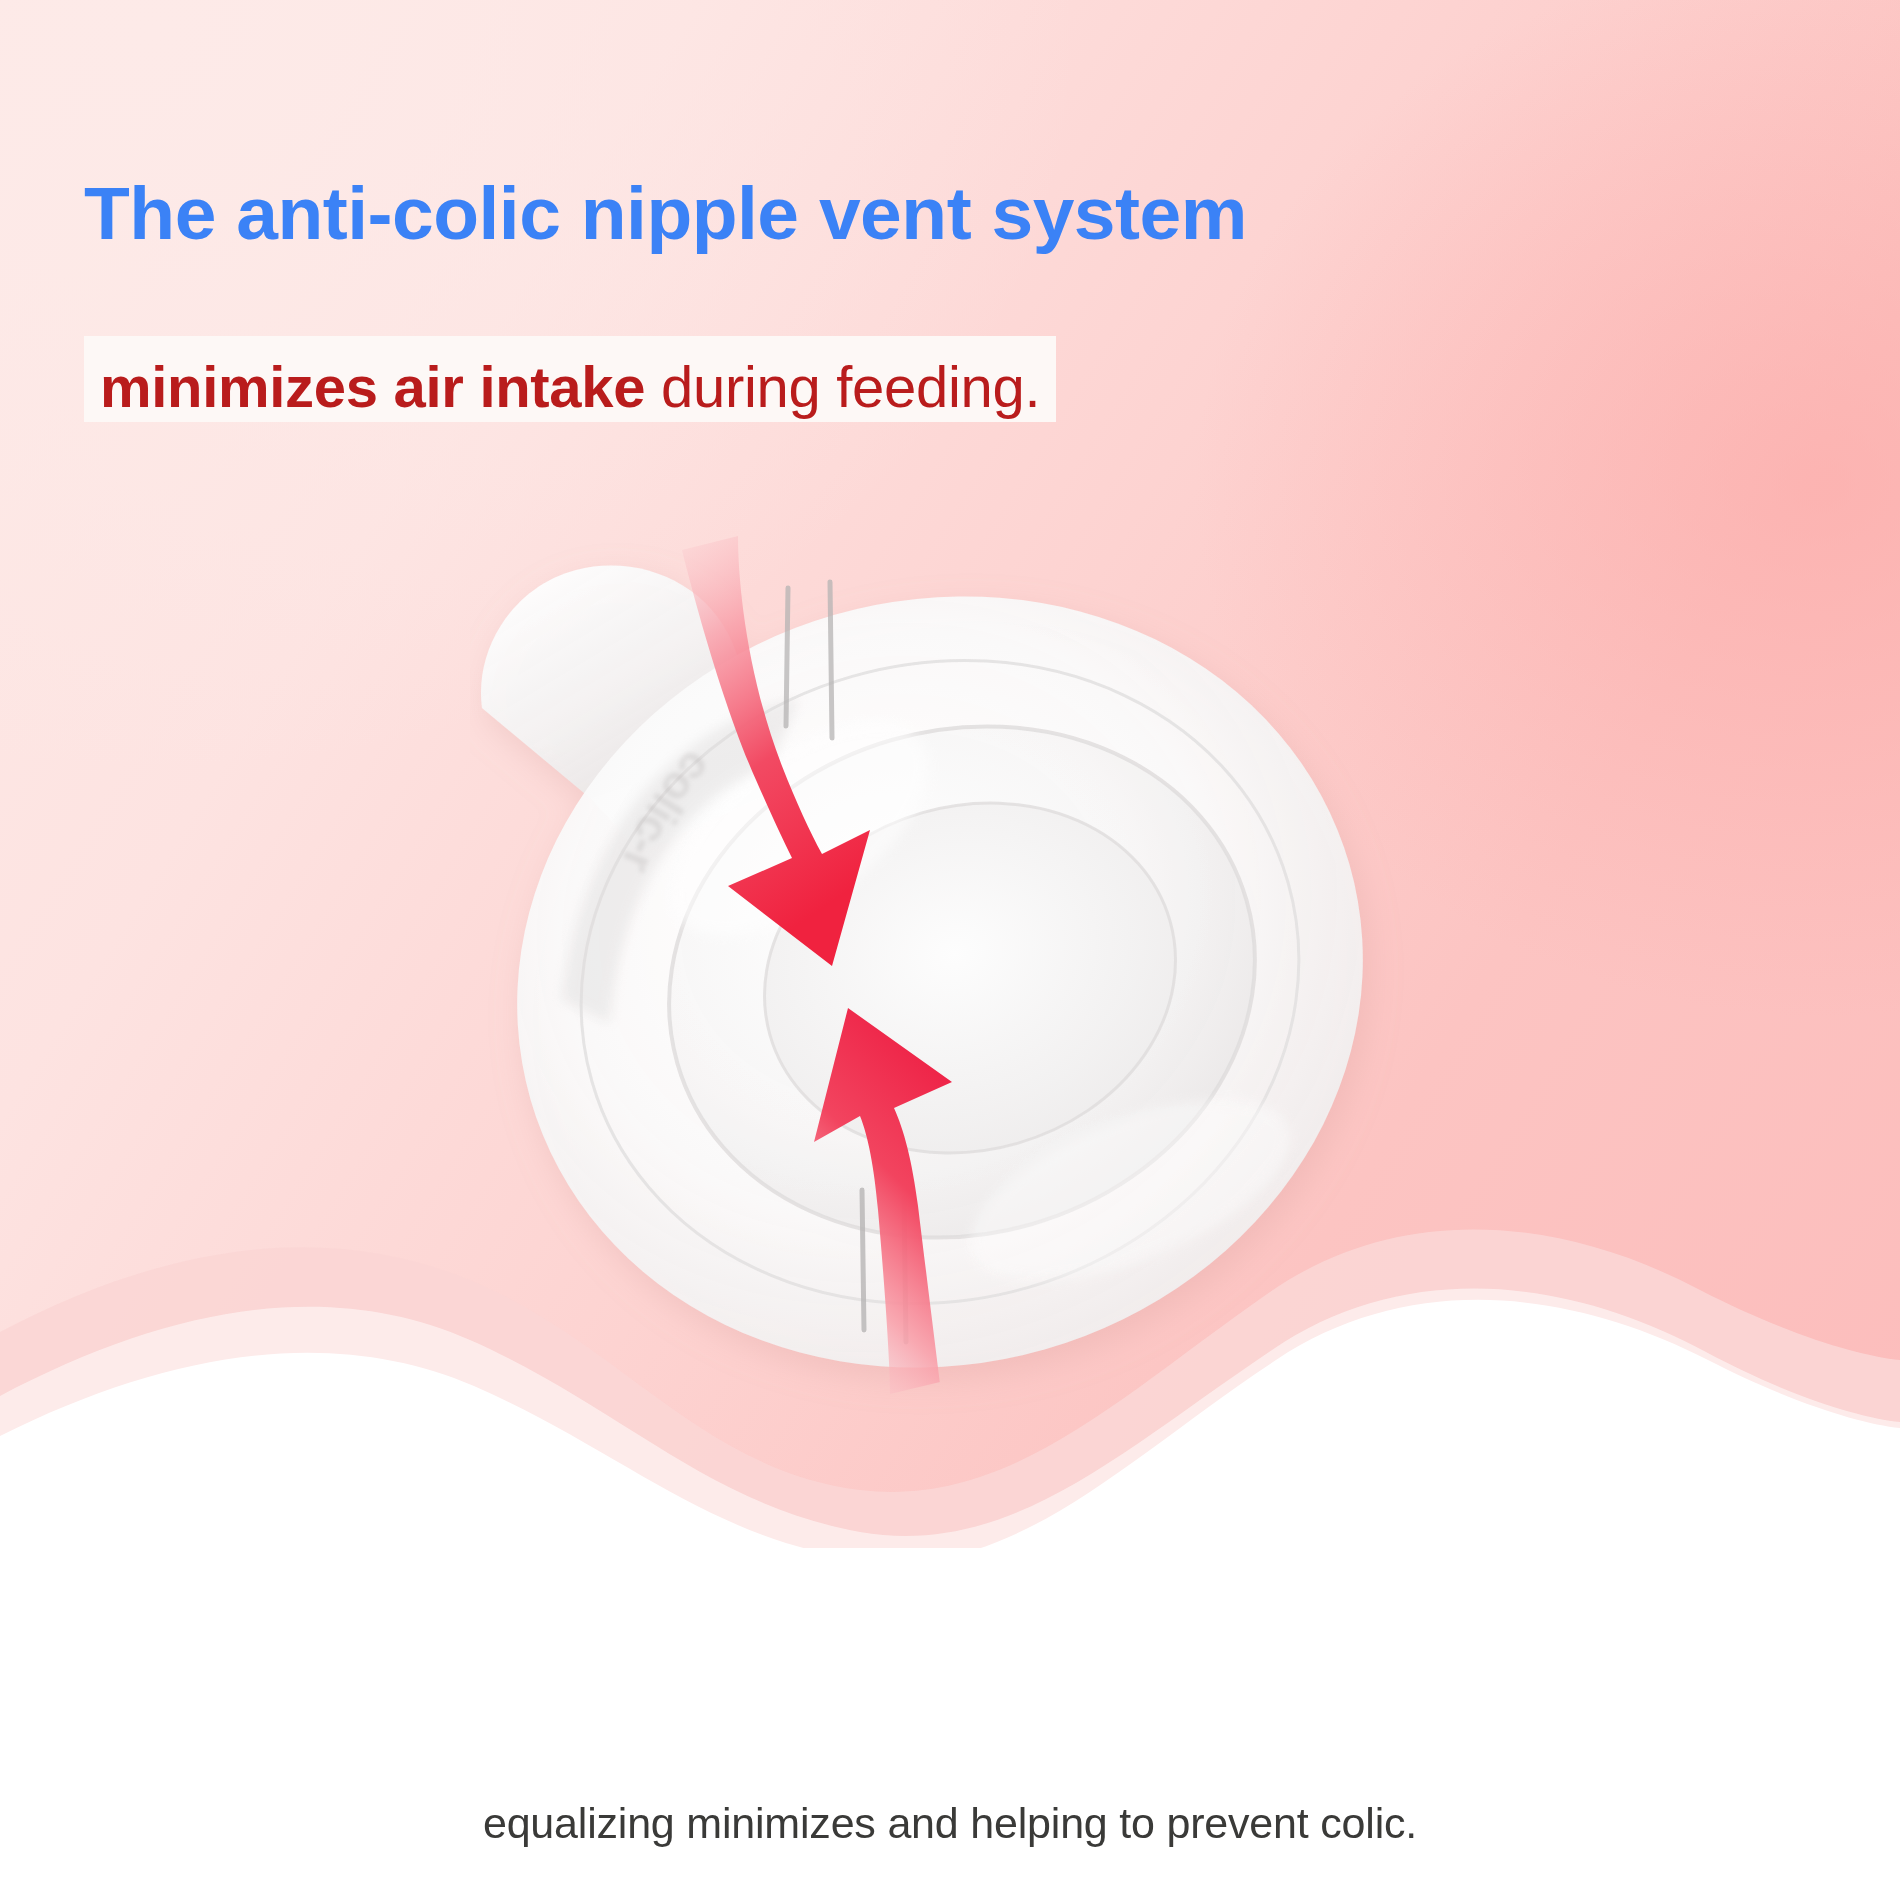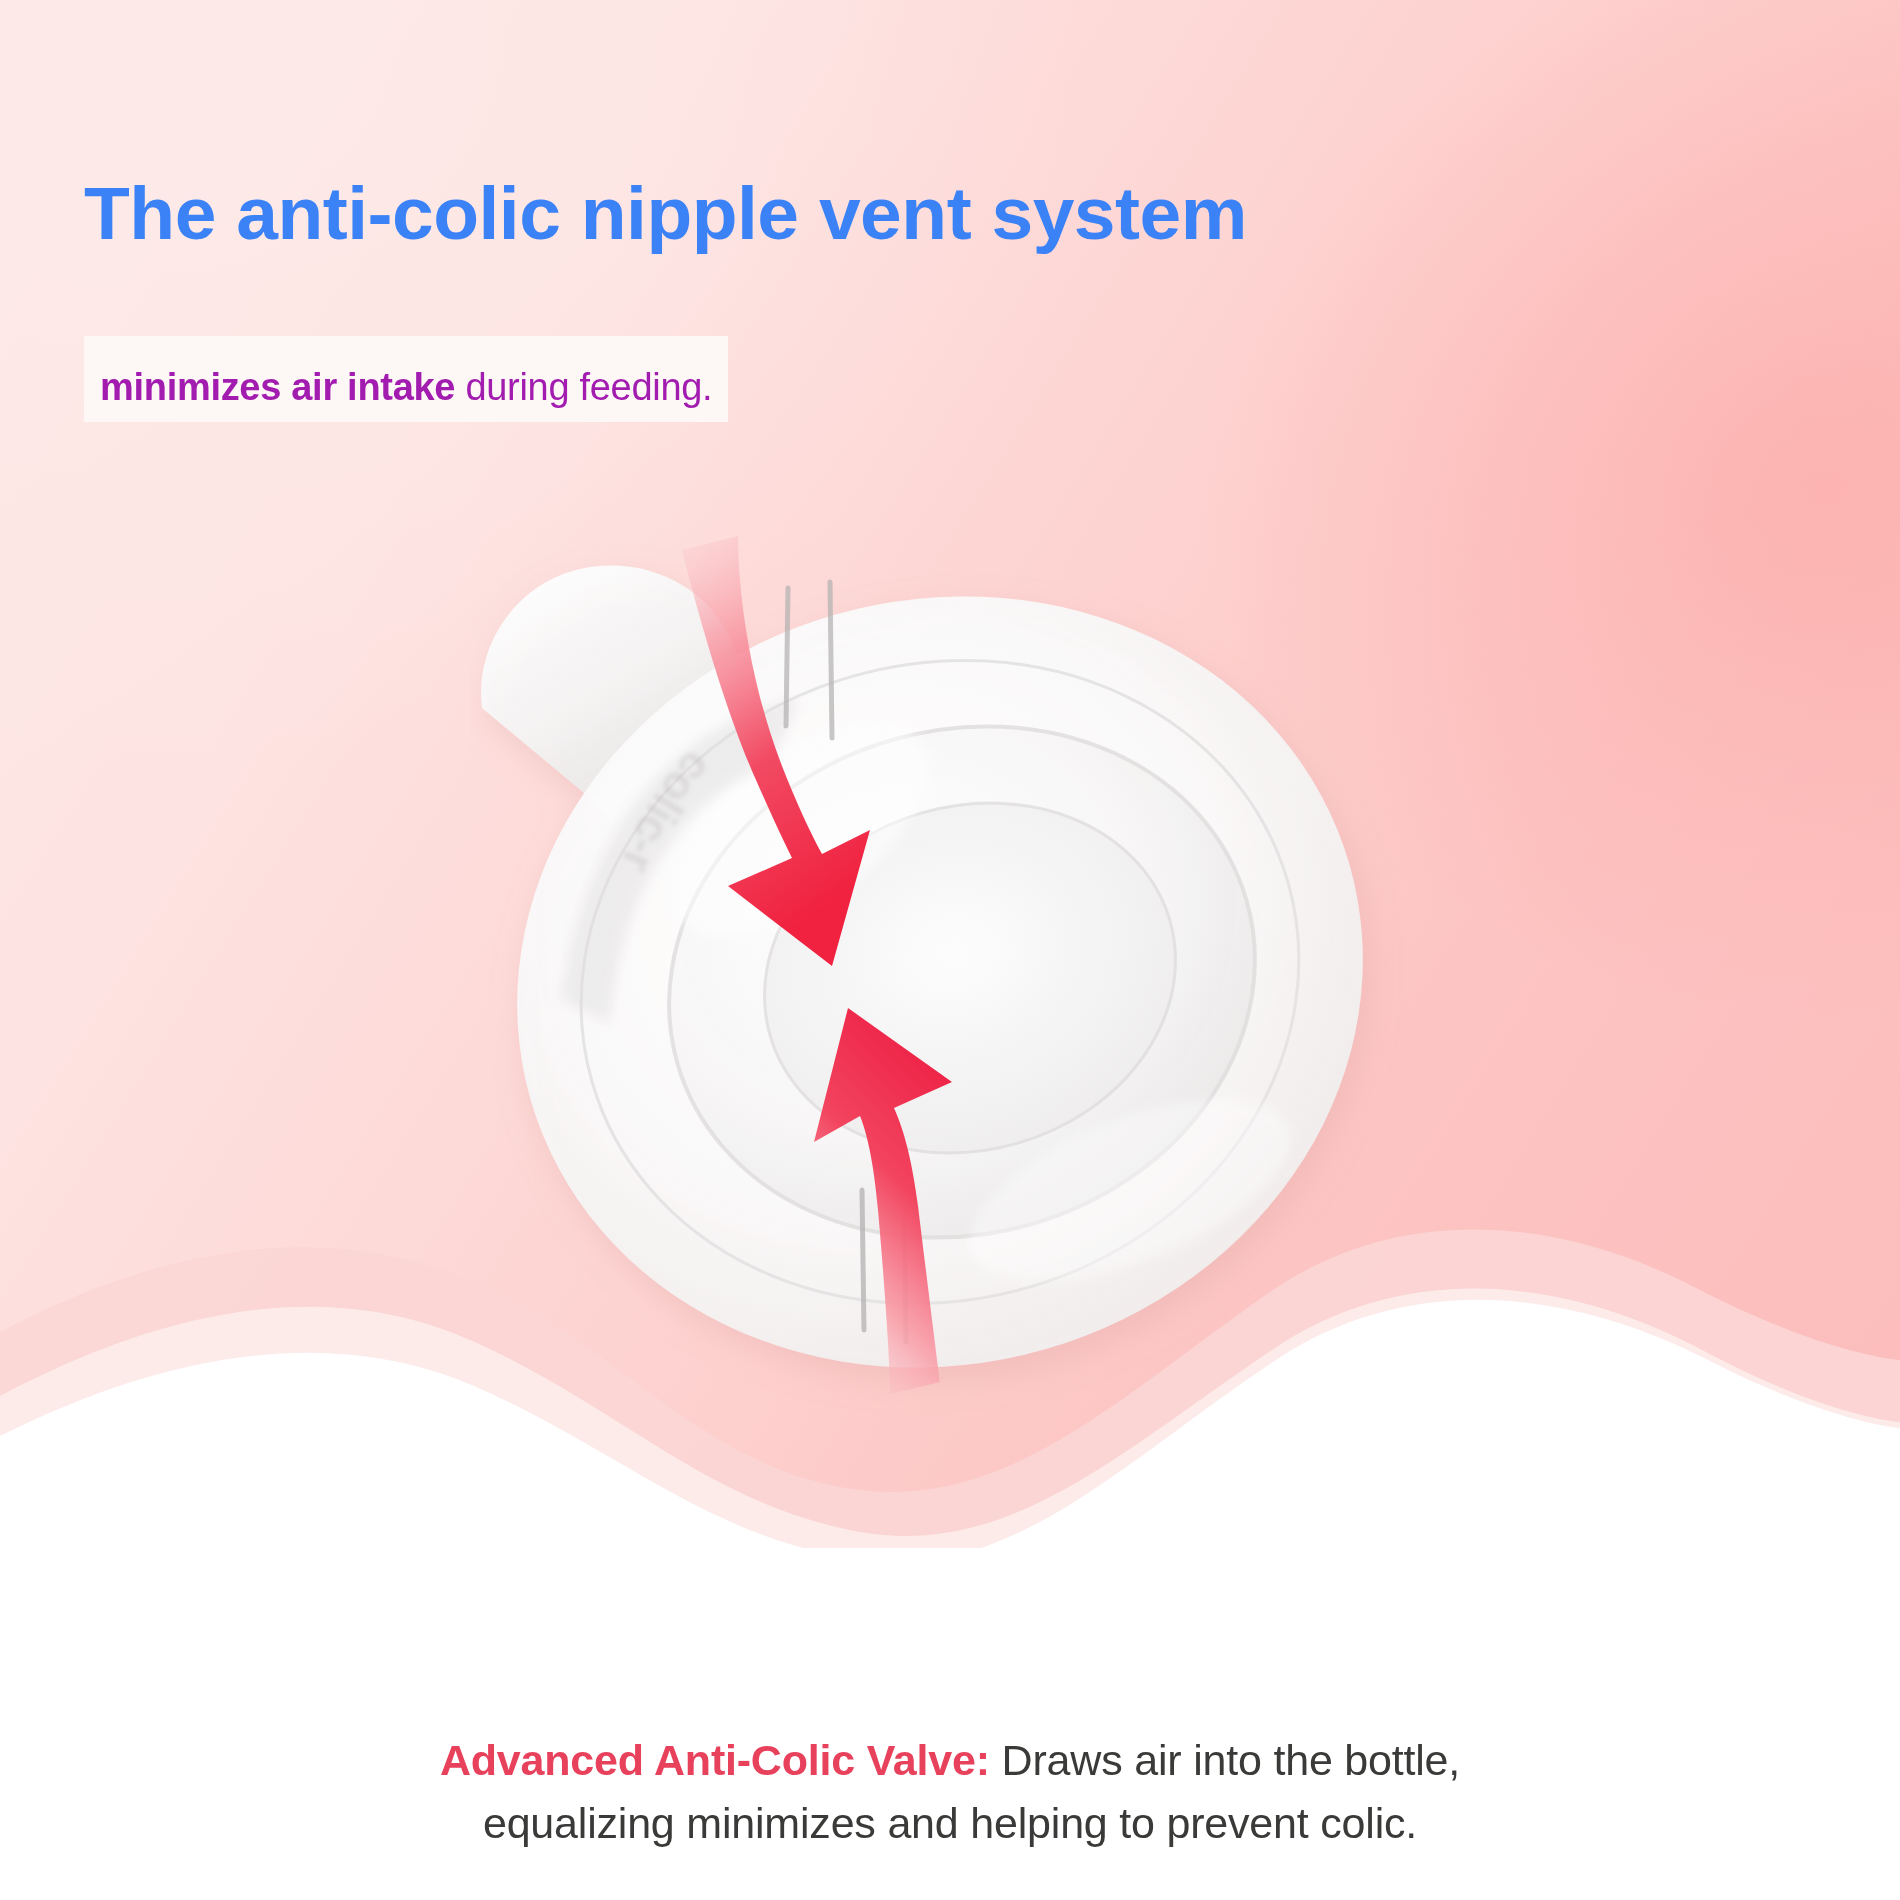"minimizes air intake during feeding." .sub-text { color: #a21caf -> #b91c1c; font-size: 38px -> 58px }
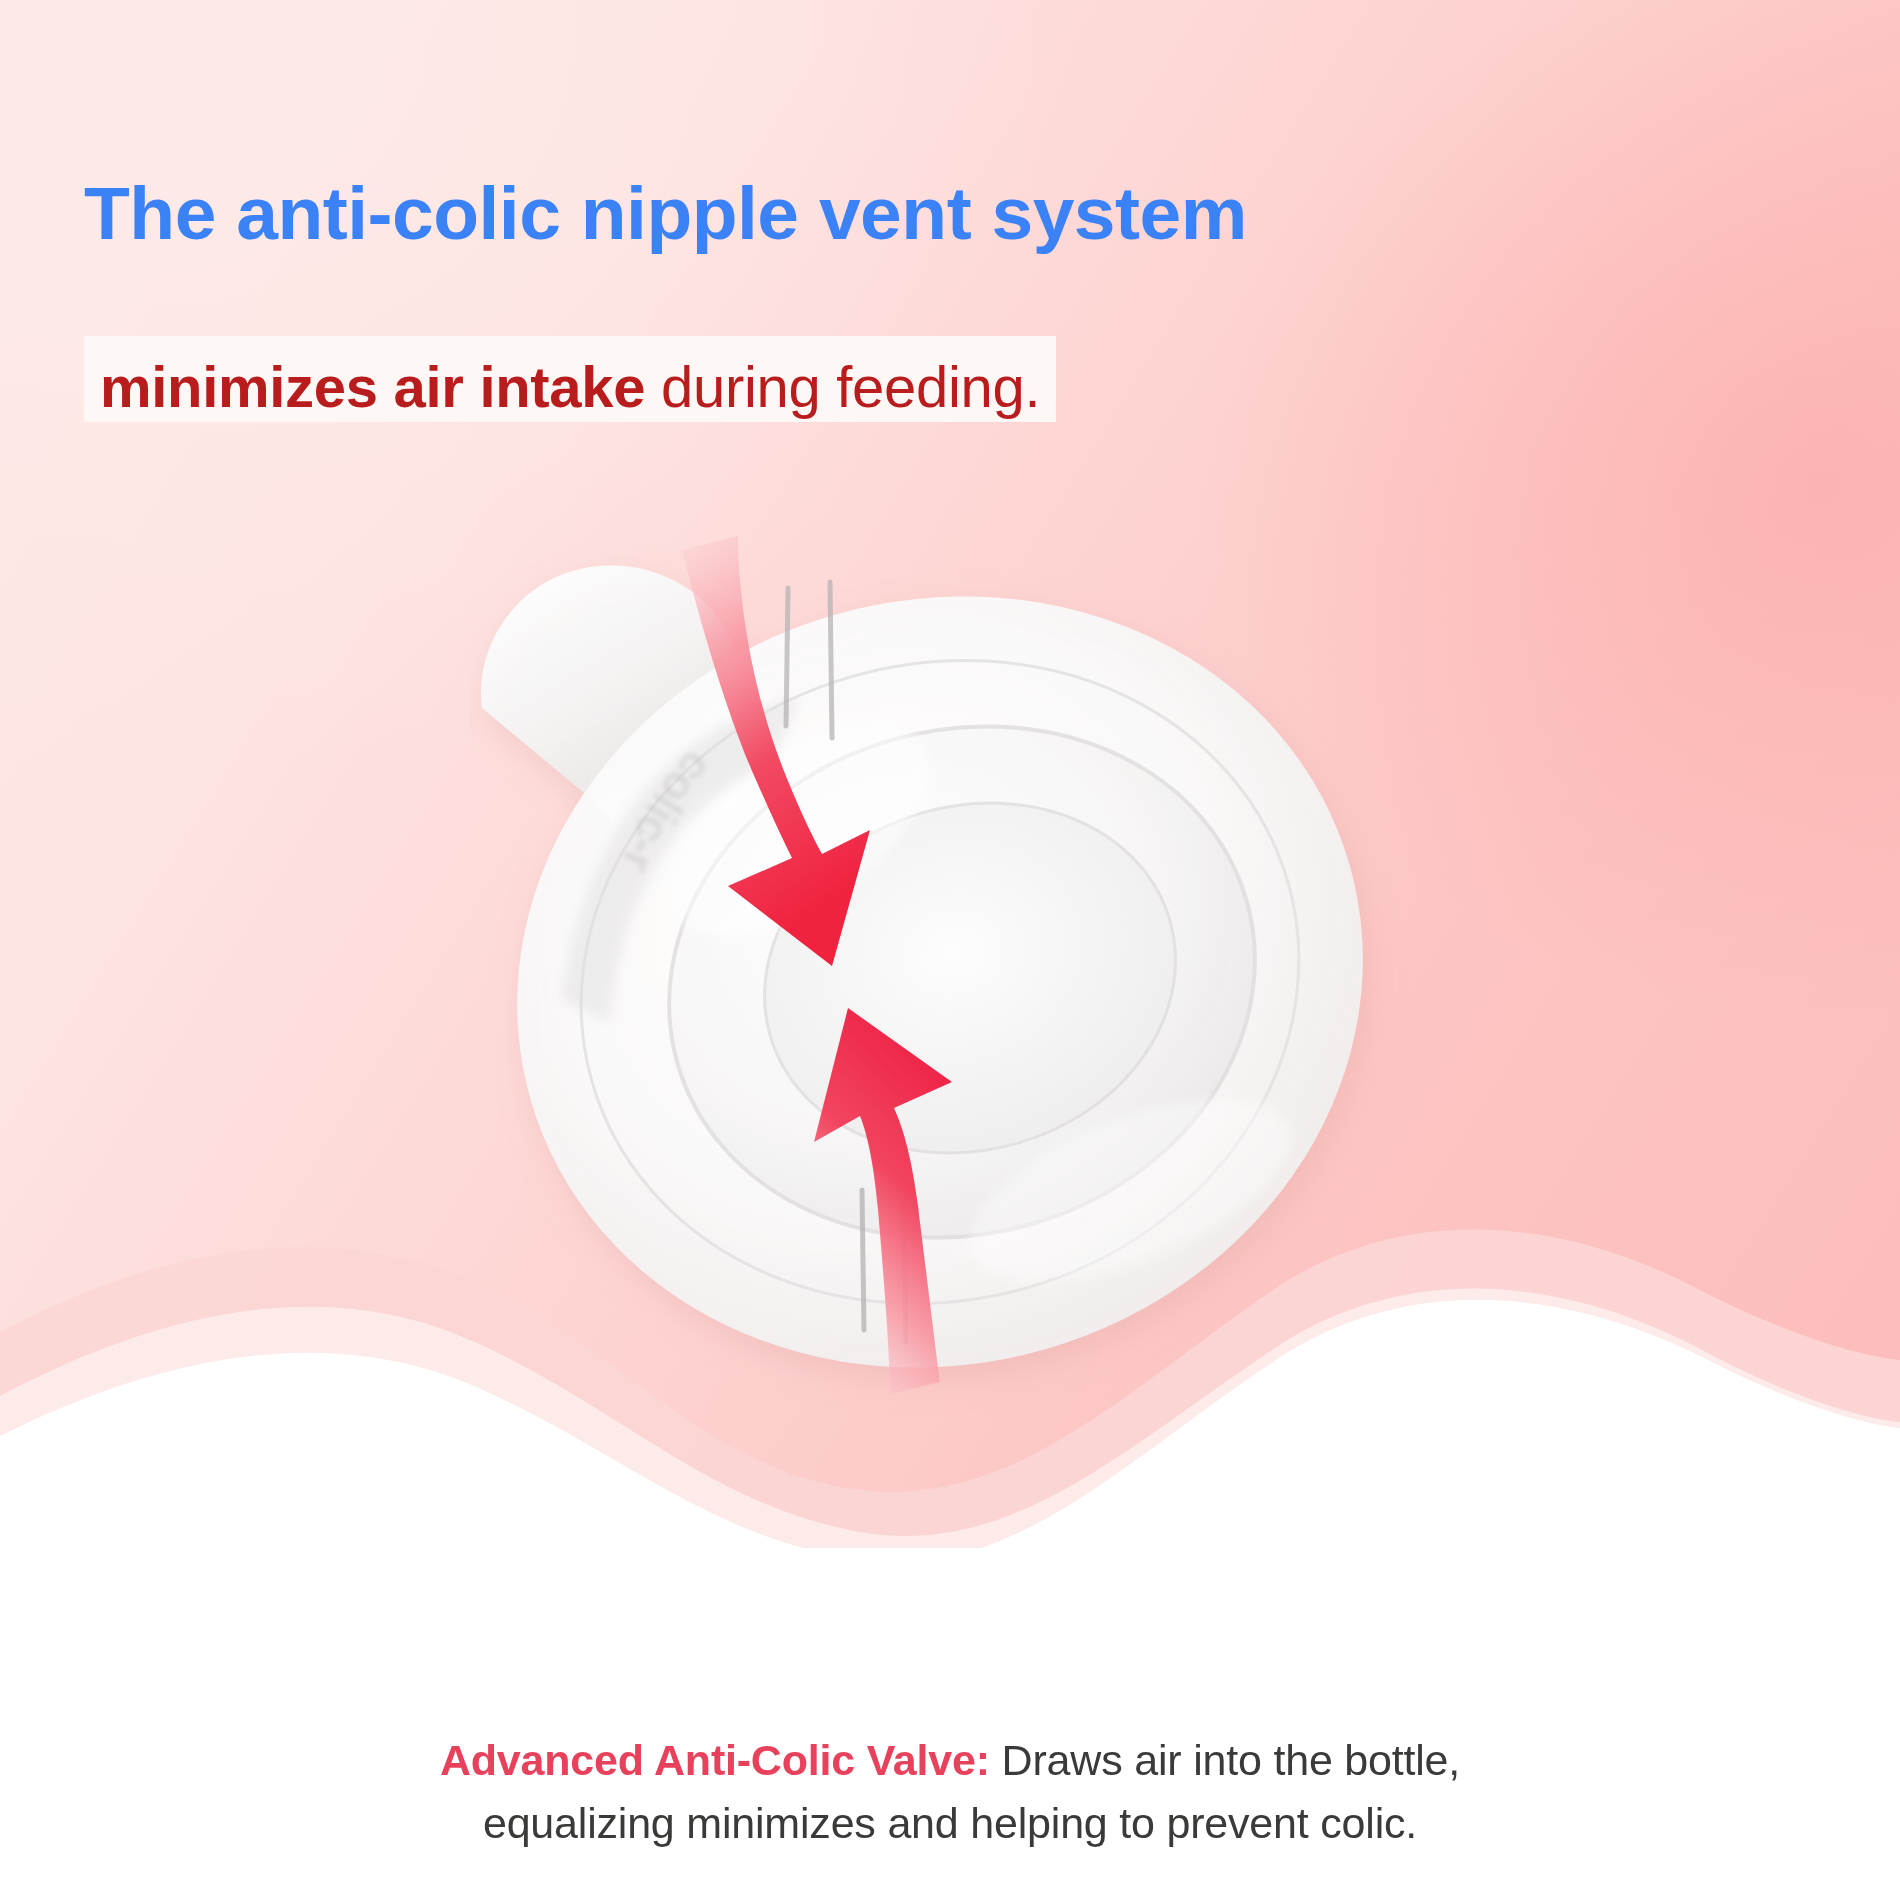"Advanced Anti-Colic Valve: Draws air" span.caption-line { html: <span><span>Advanced Anti-Colic Valve:</span><span> Draws air into the bottle,</span></span> -> none }
